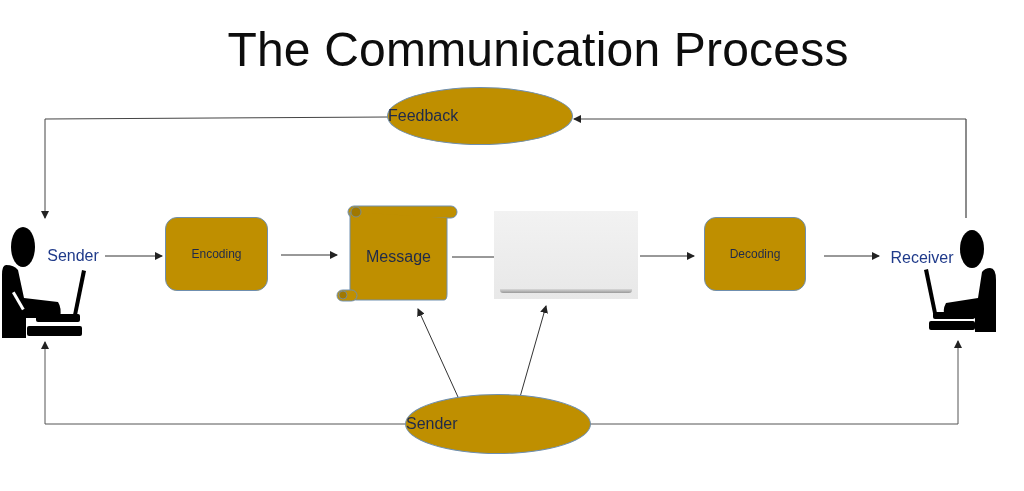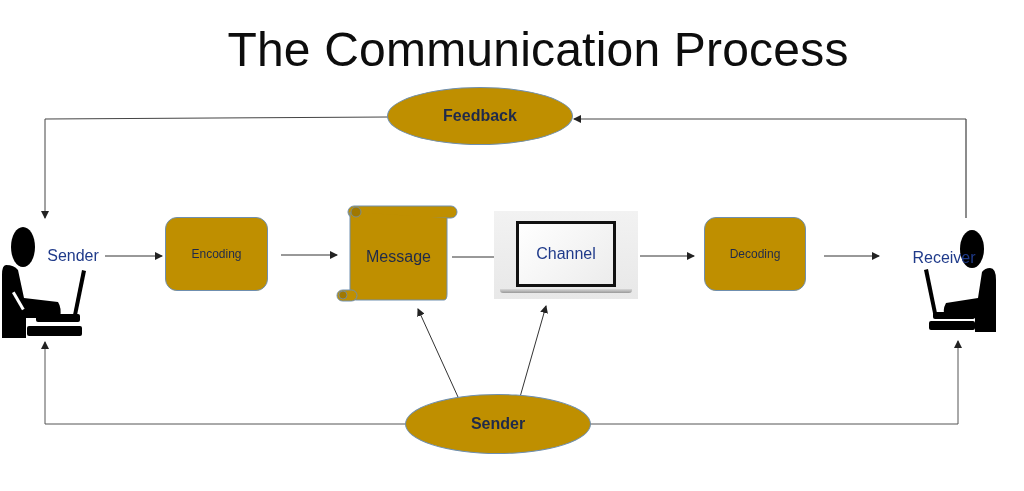"Feedback" .ellipse { font-weight: bold -> none; justify-content: center -> flex-start }
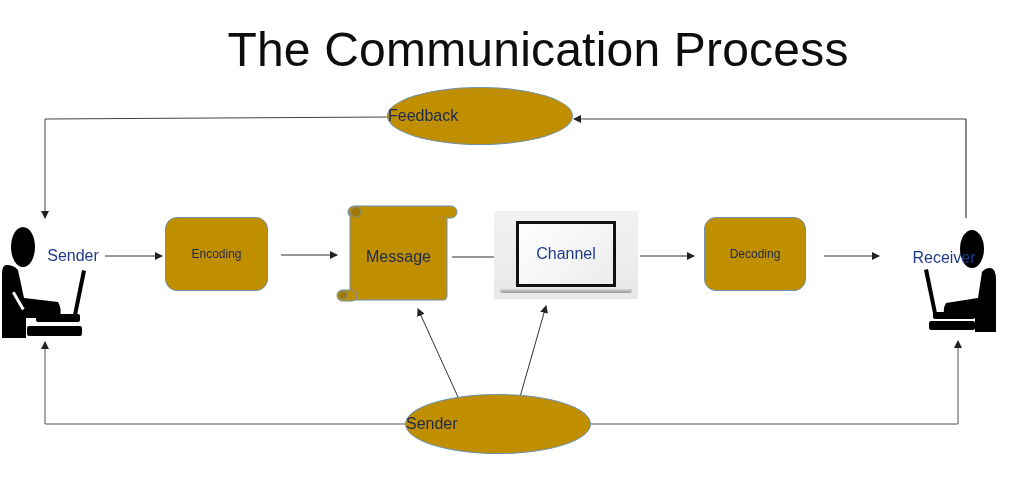"Channel" div.screen { html: <div> <span>Channel</span> </div> -> none }
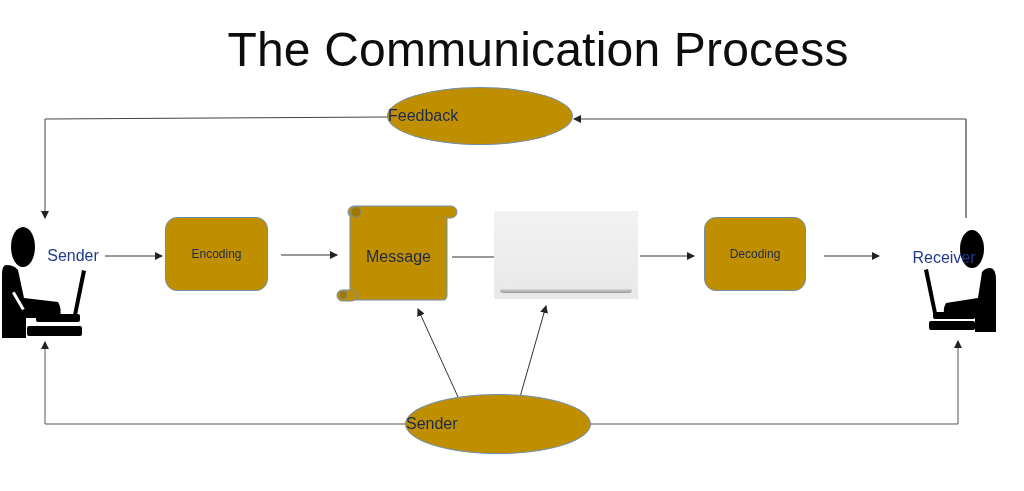"Receiver" div.label { left: 904px -> 882px }
